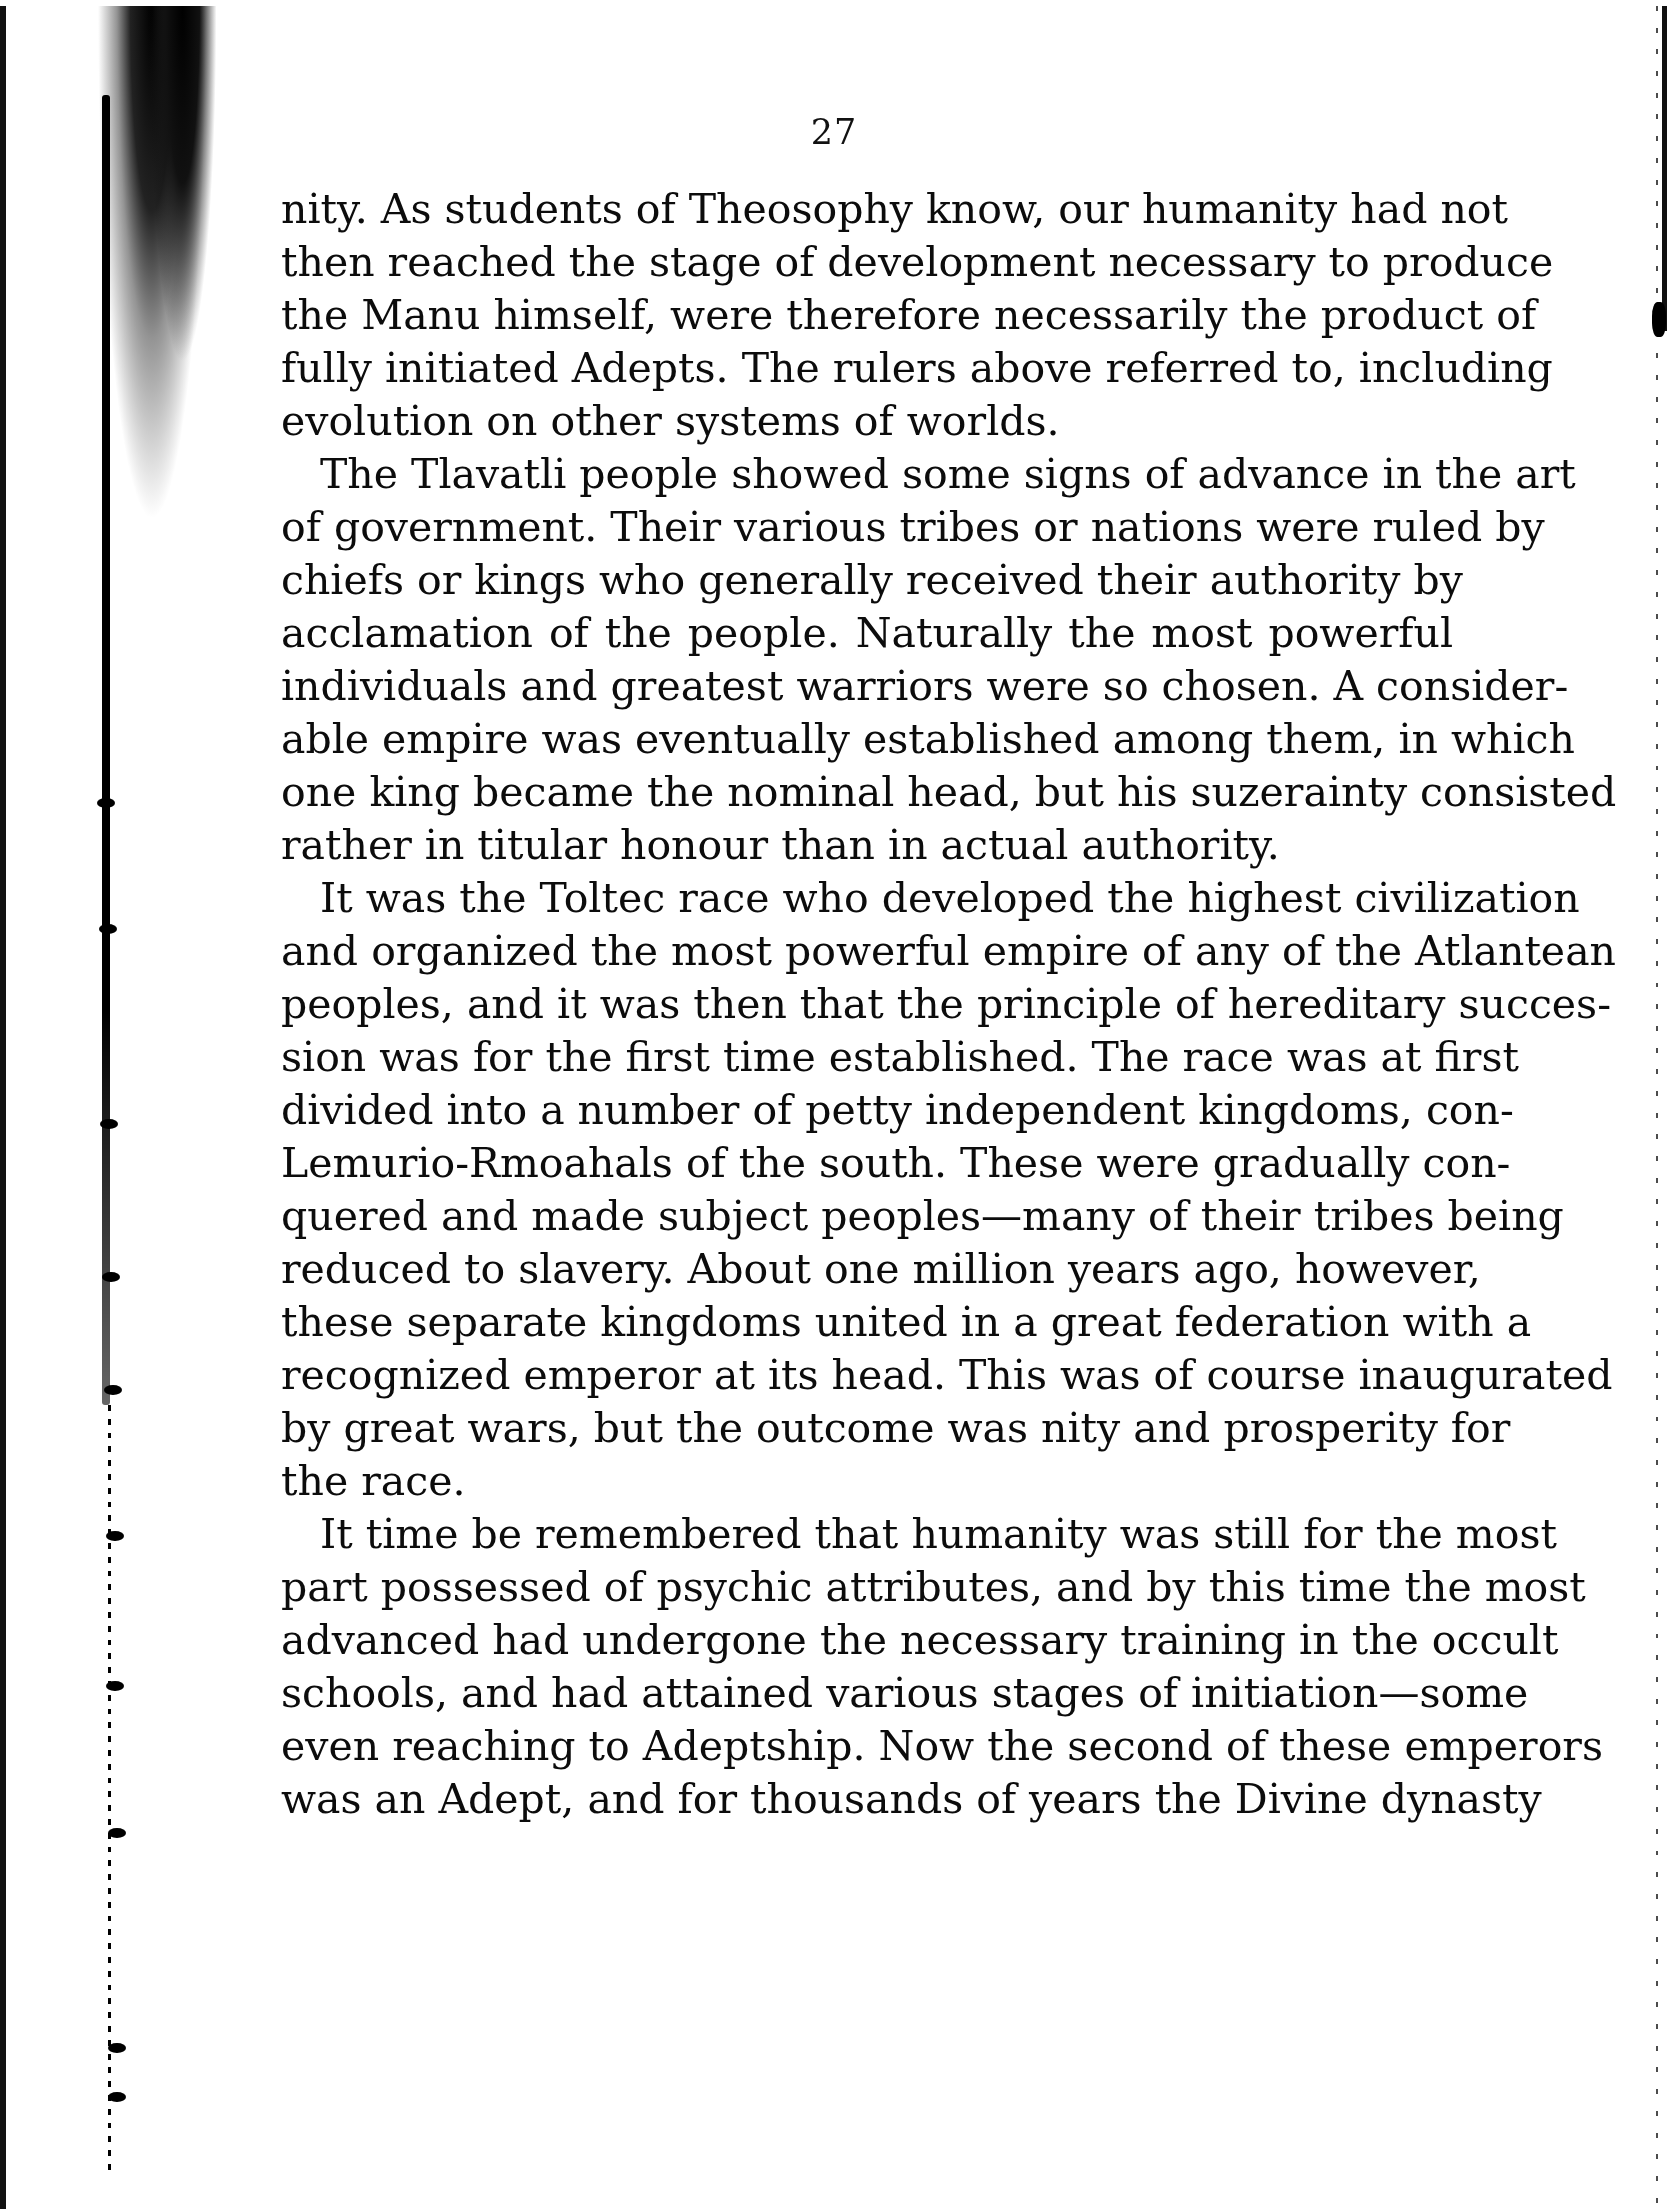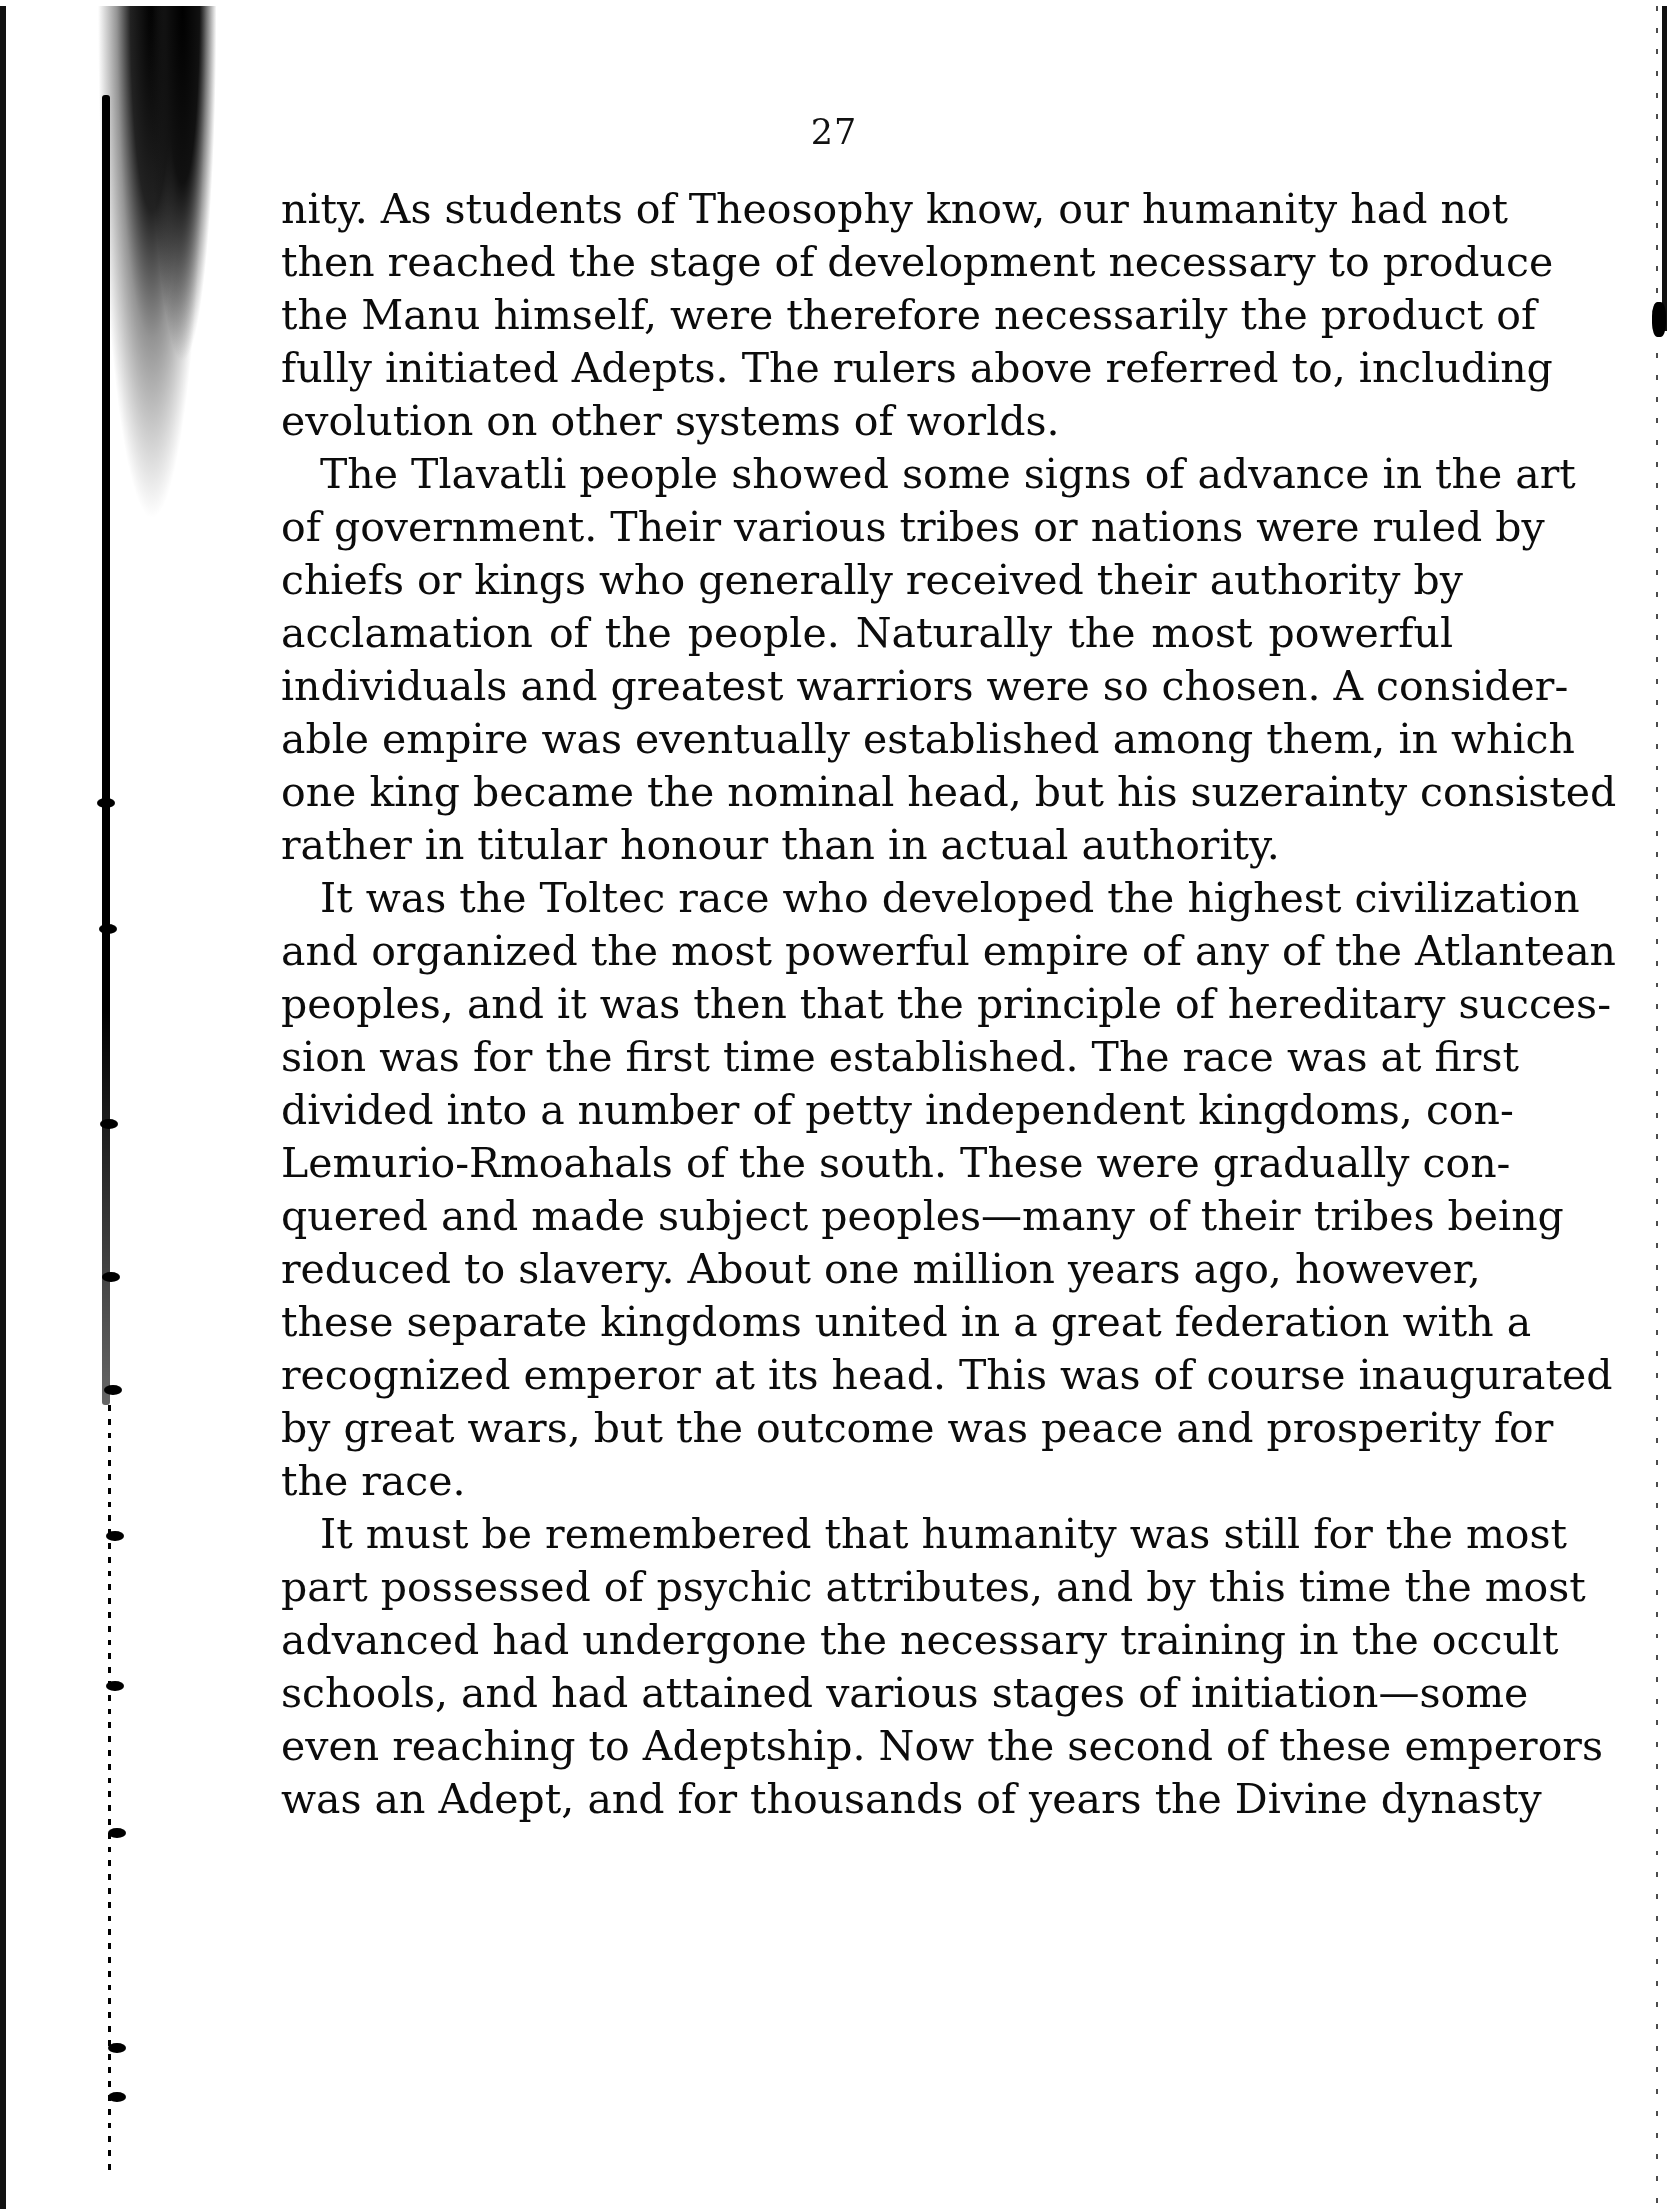"by great wars, but the" span.line { text: peace -> nity }
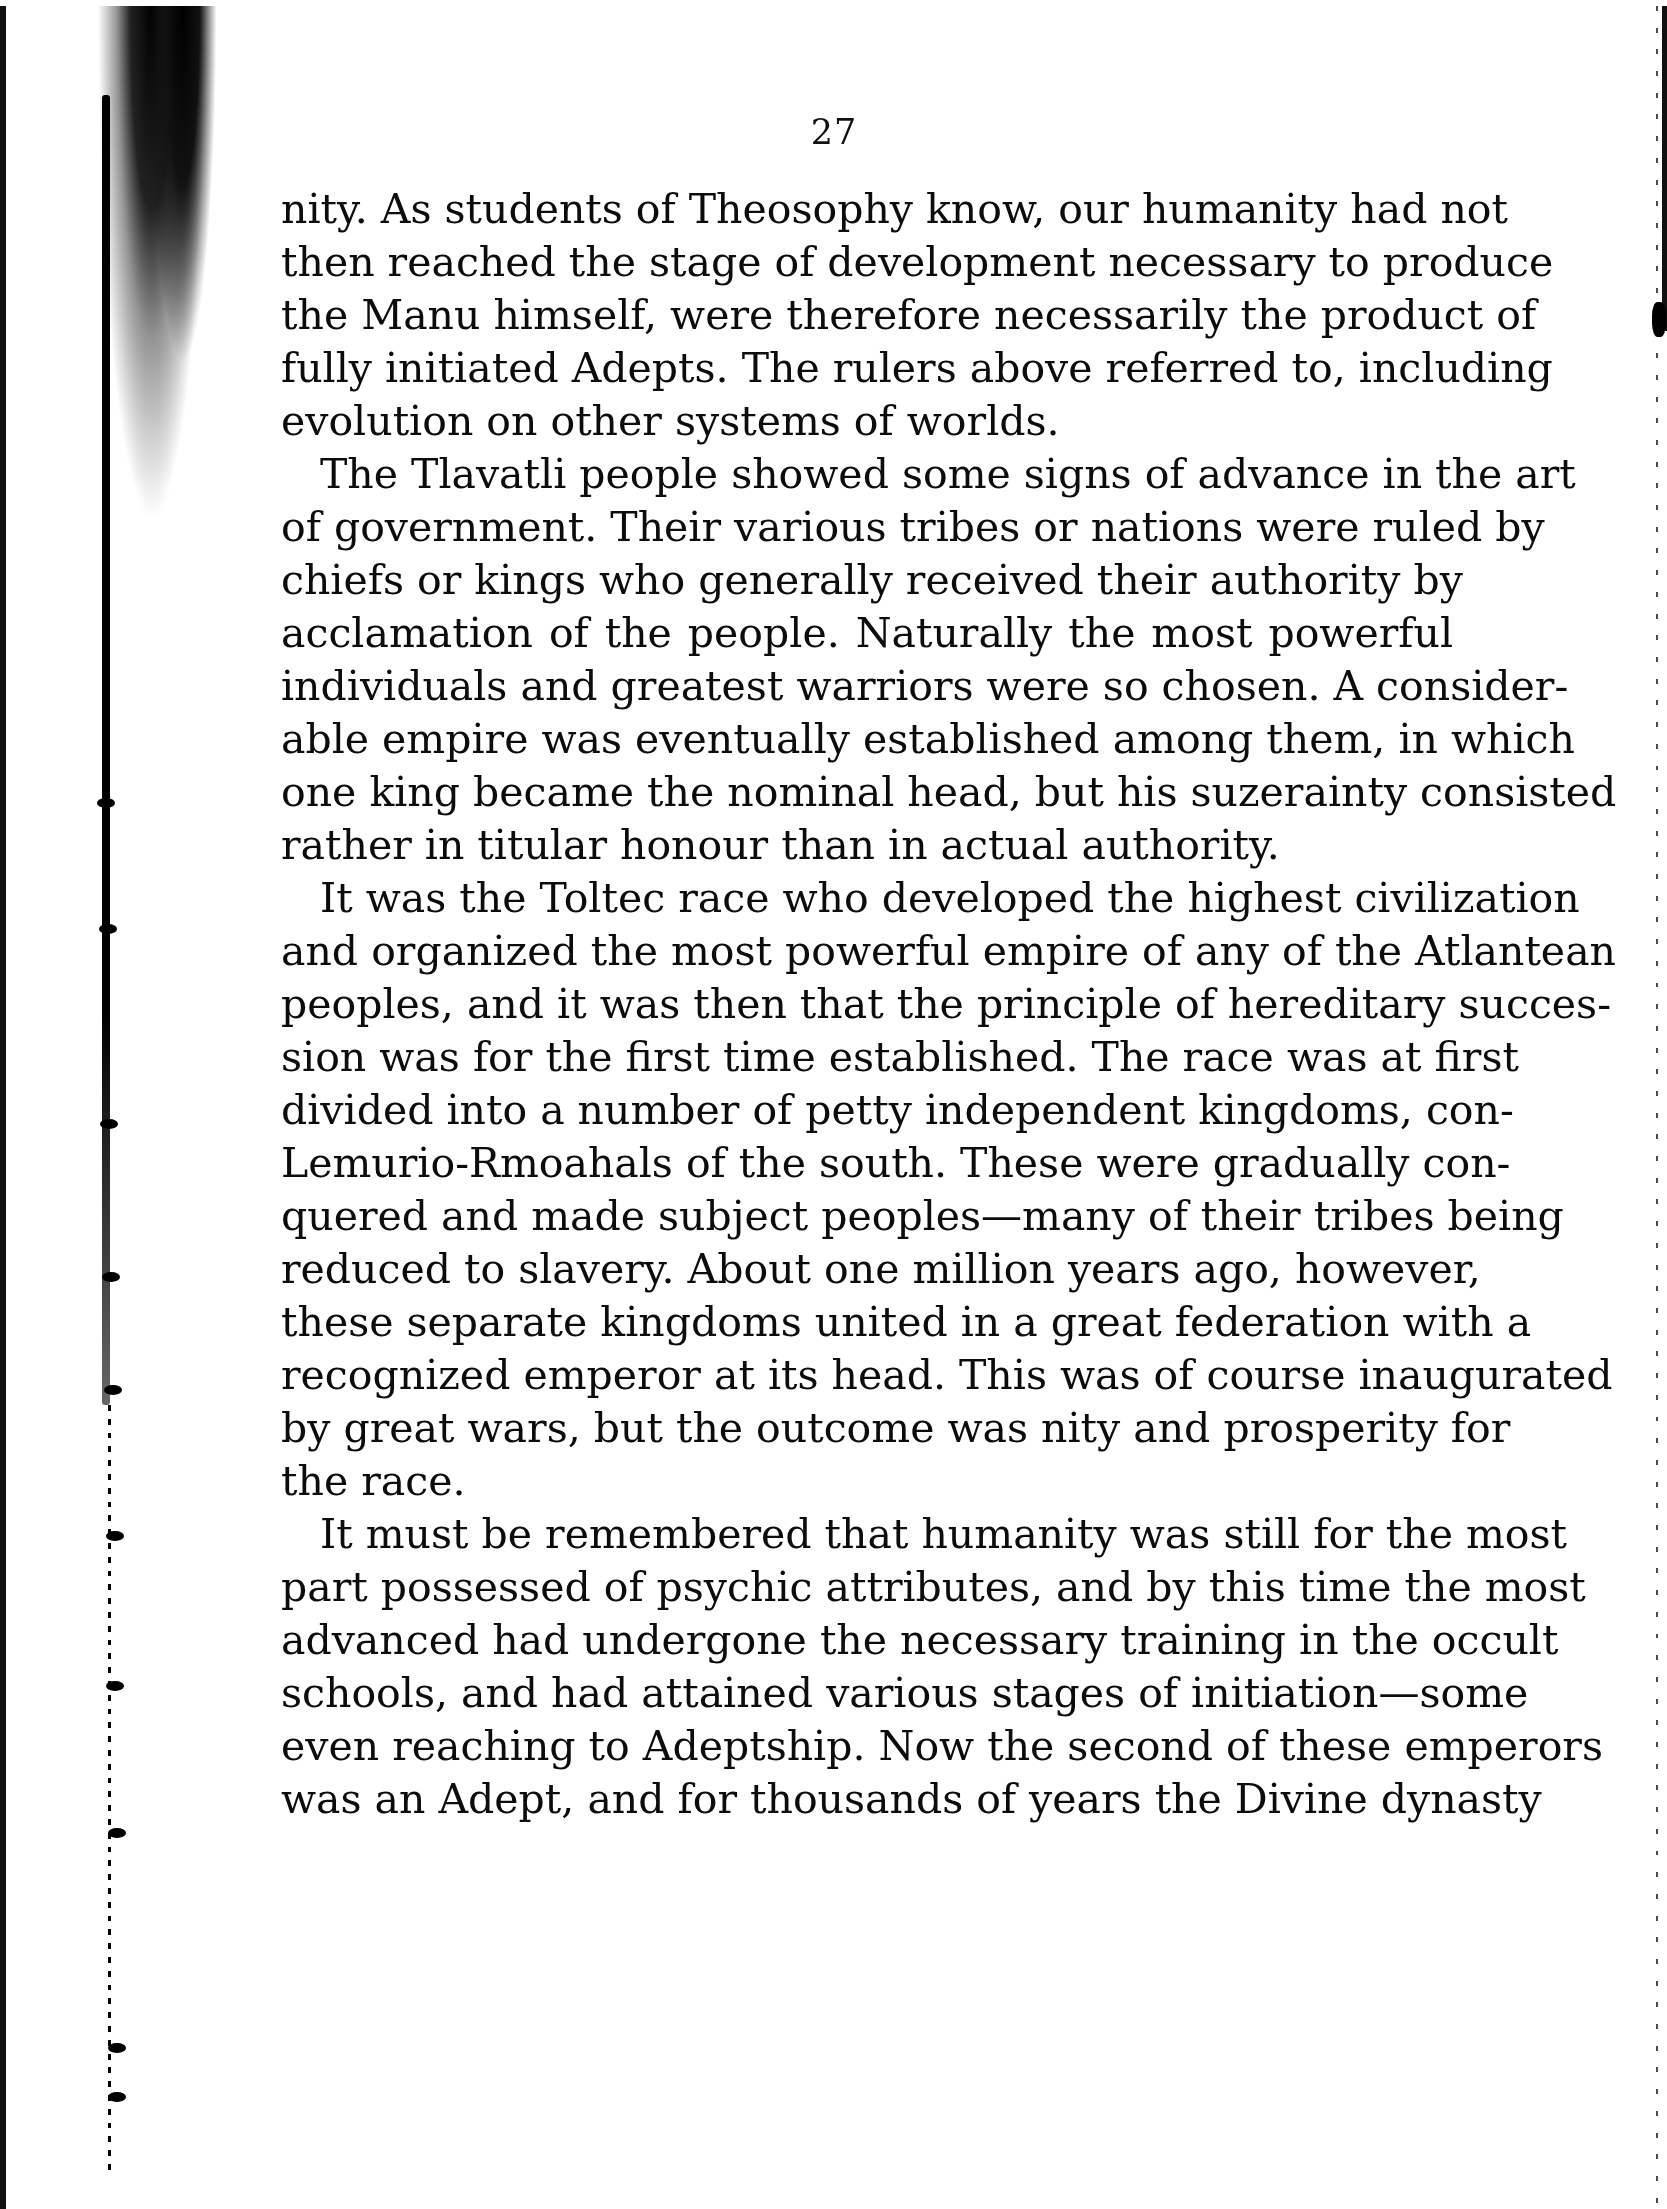"It must be remembered that" span.line { text: must -> time }
